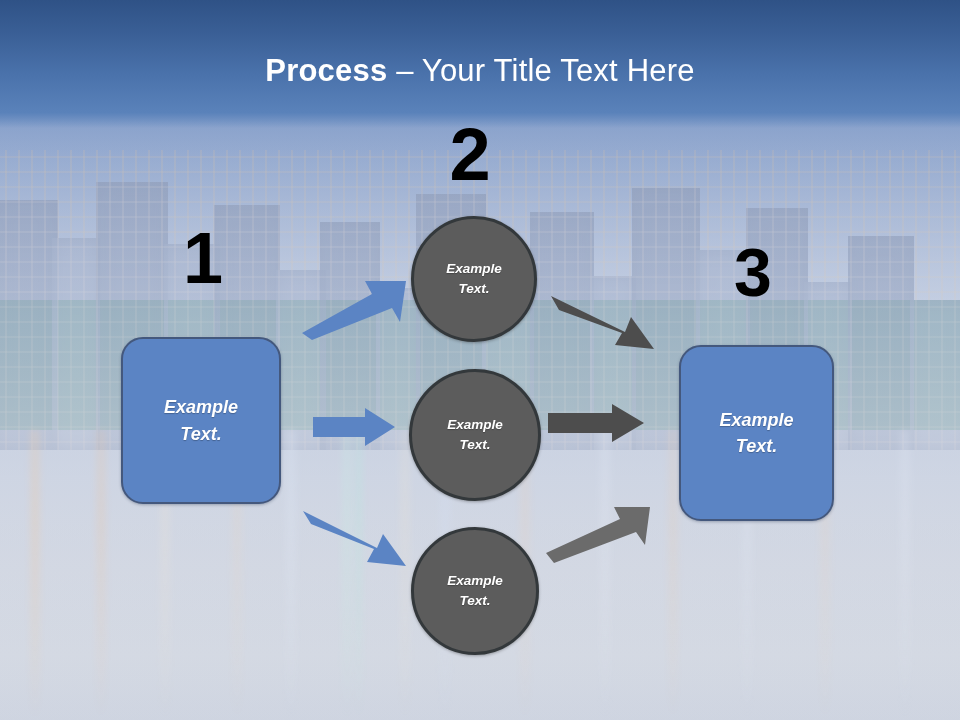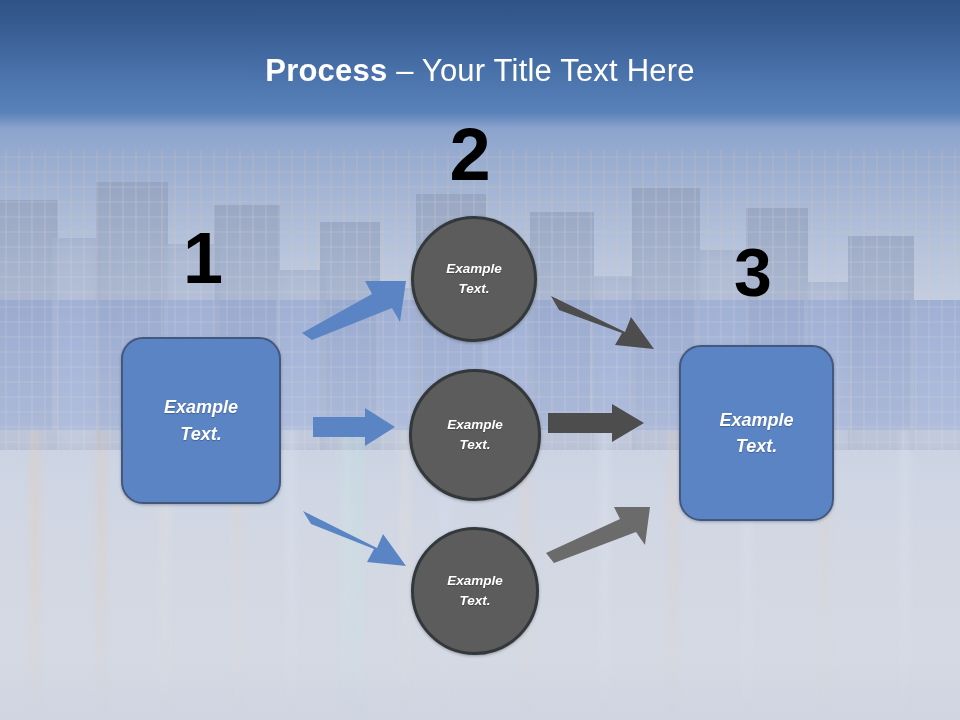"Process – Your Title Text" .slide { background: #1d4ed8 -> #15803d }
